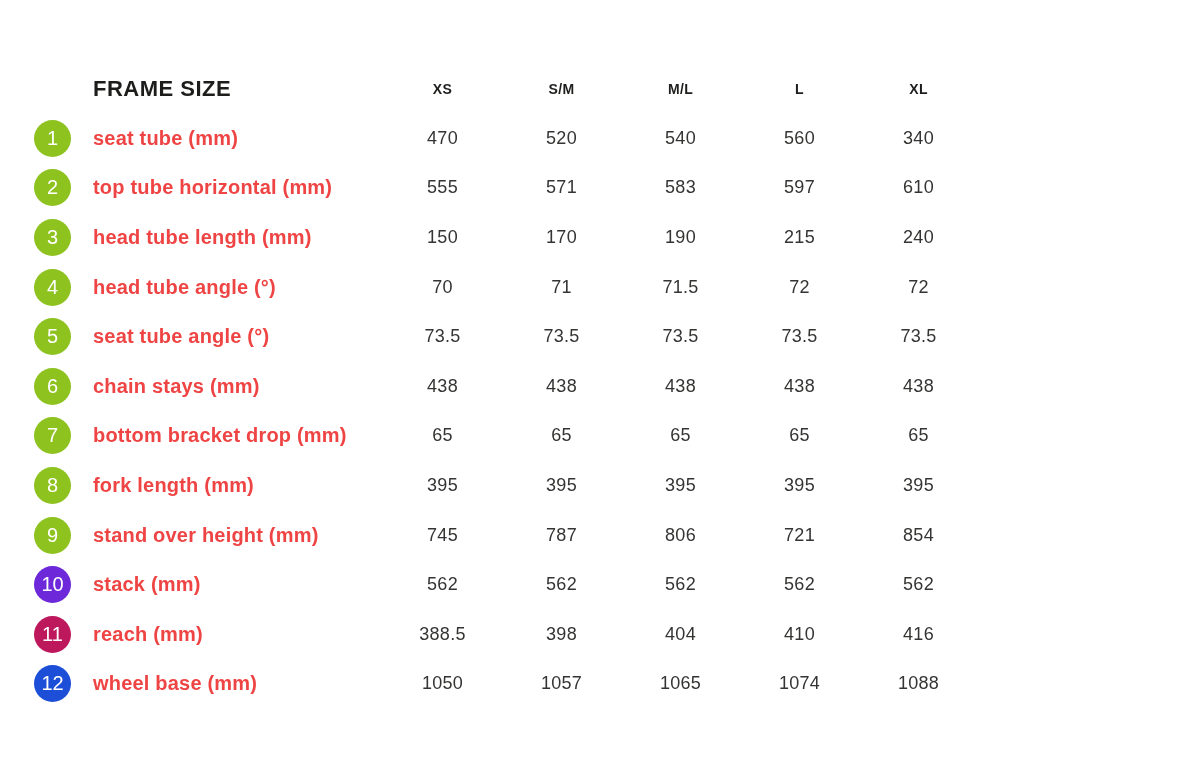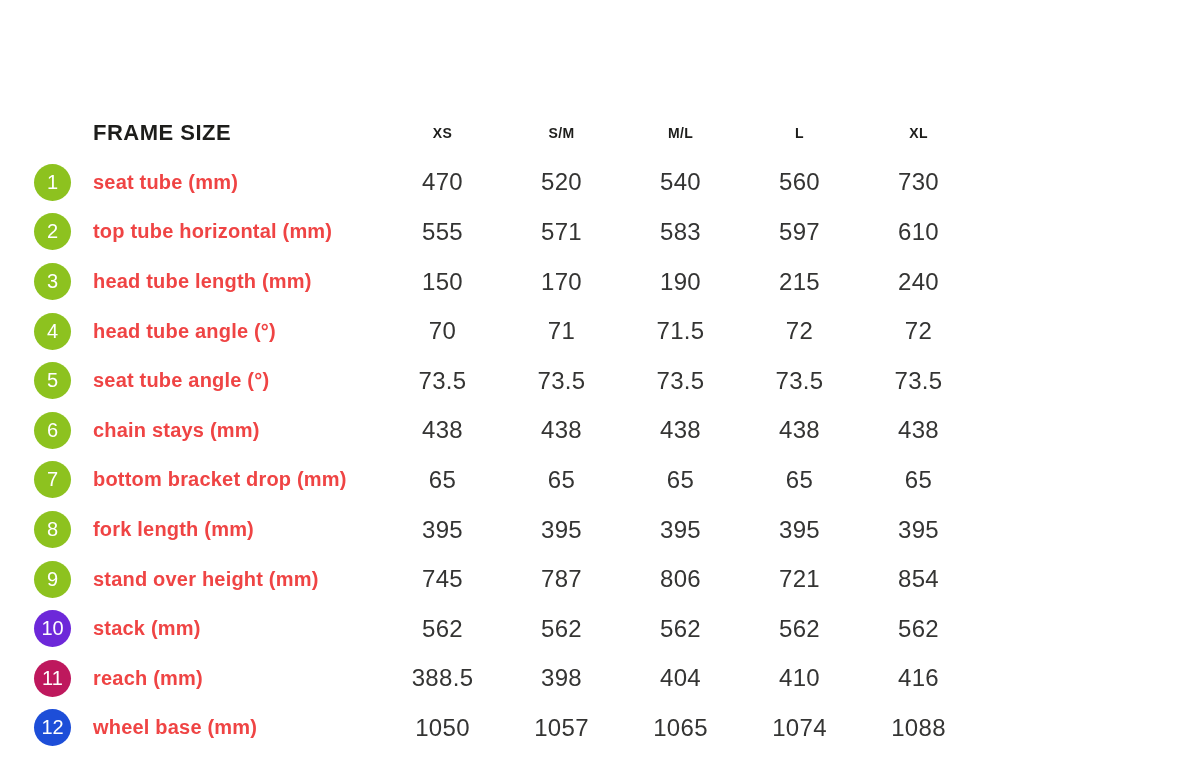"FRAME SIZE" .geometry-table { margin-top: 44px -> none }
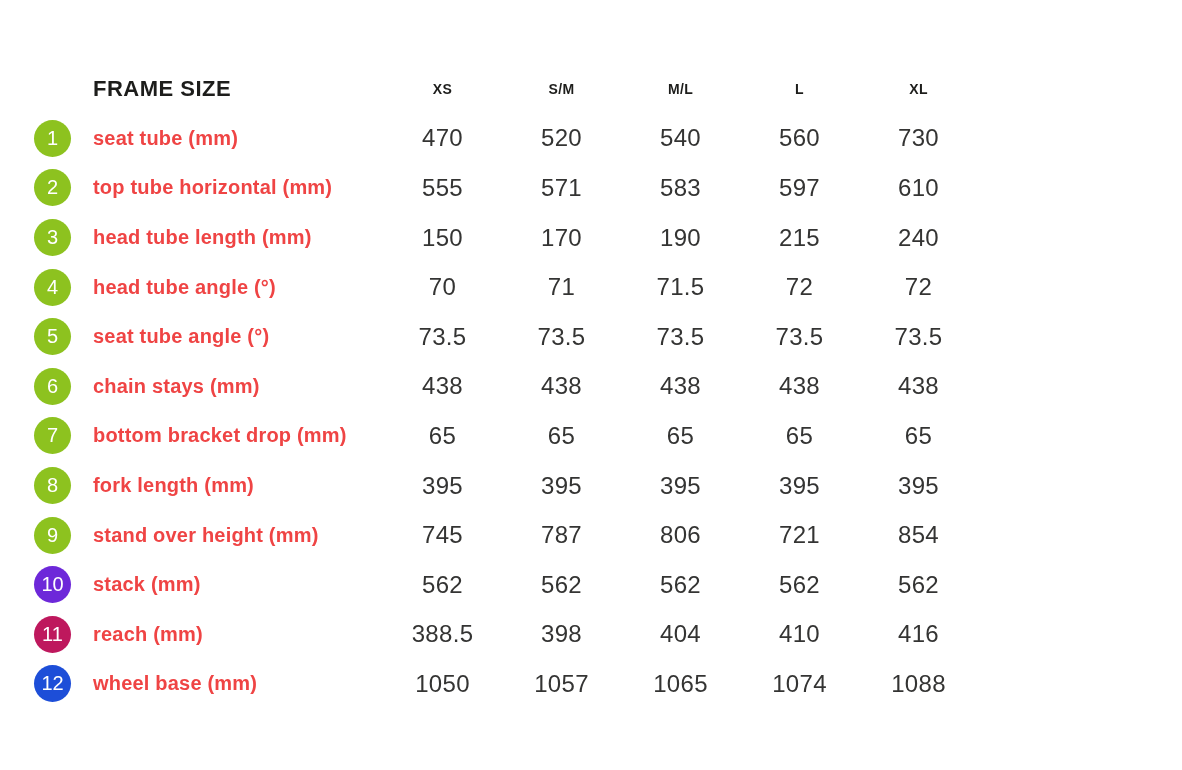"470" .value-cell { font-size: 24px -> 18px }
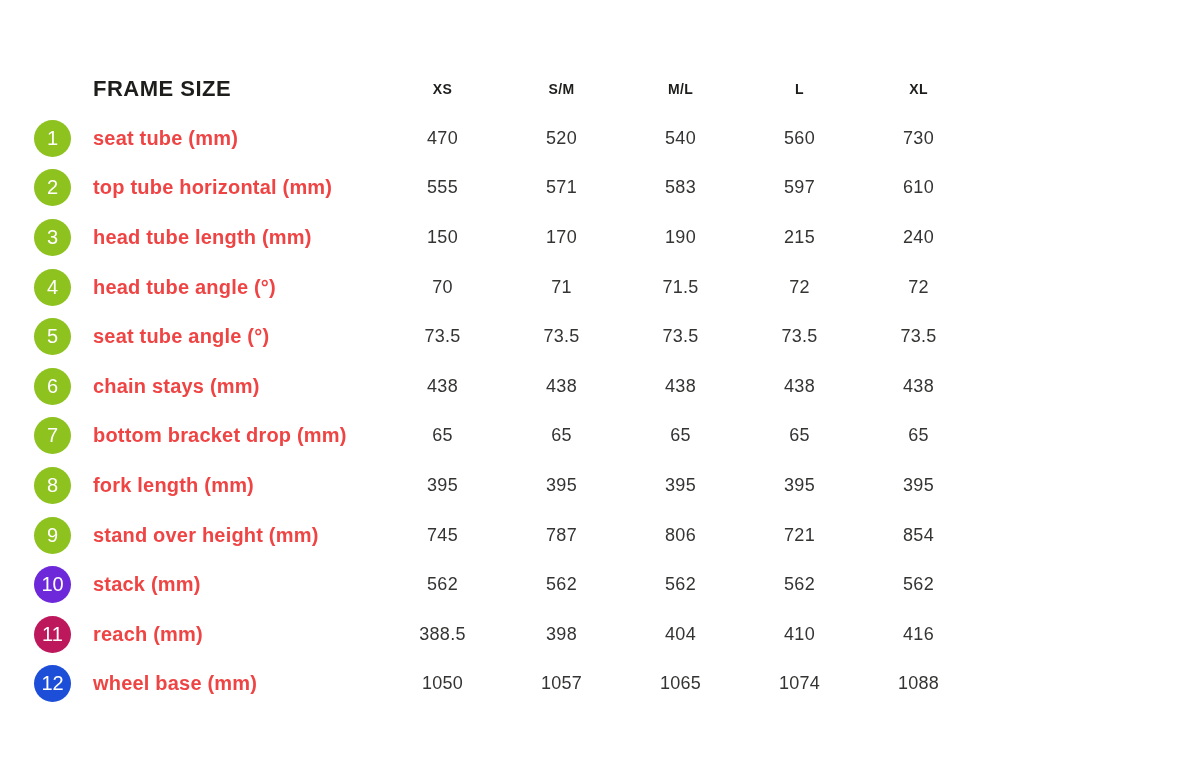"730" div.value-cell { text: 730 -> 340 }
